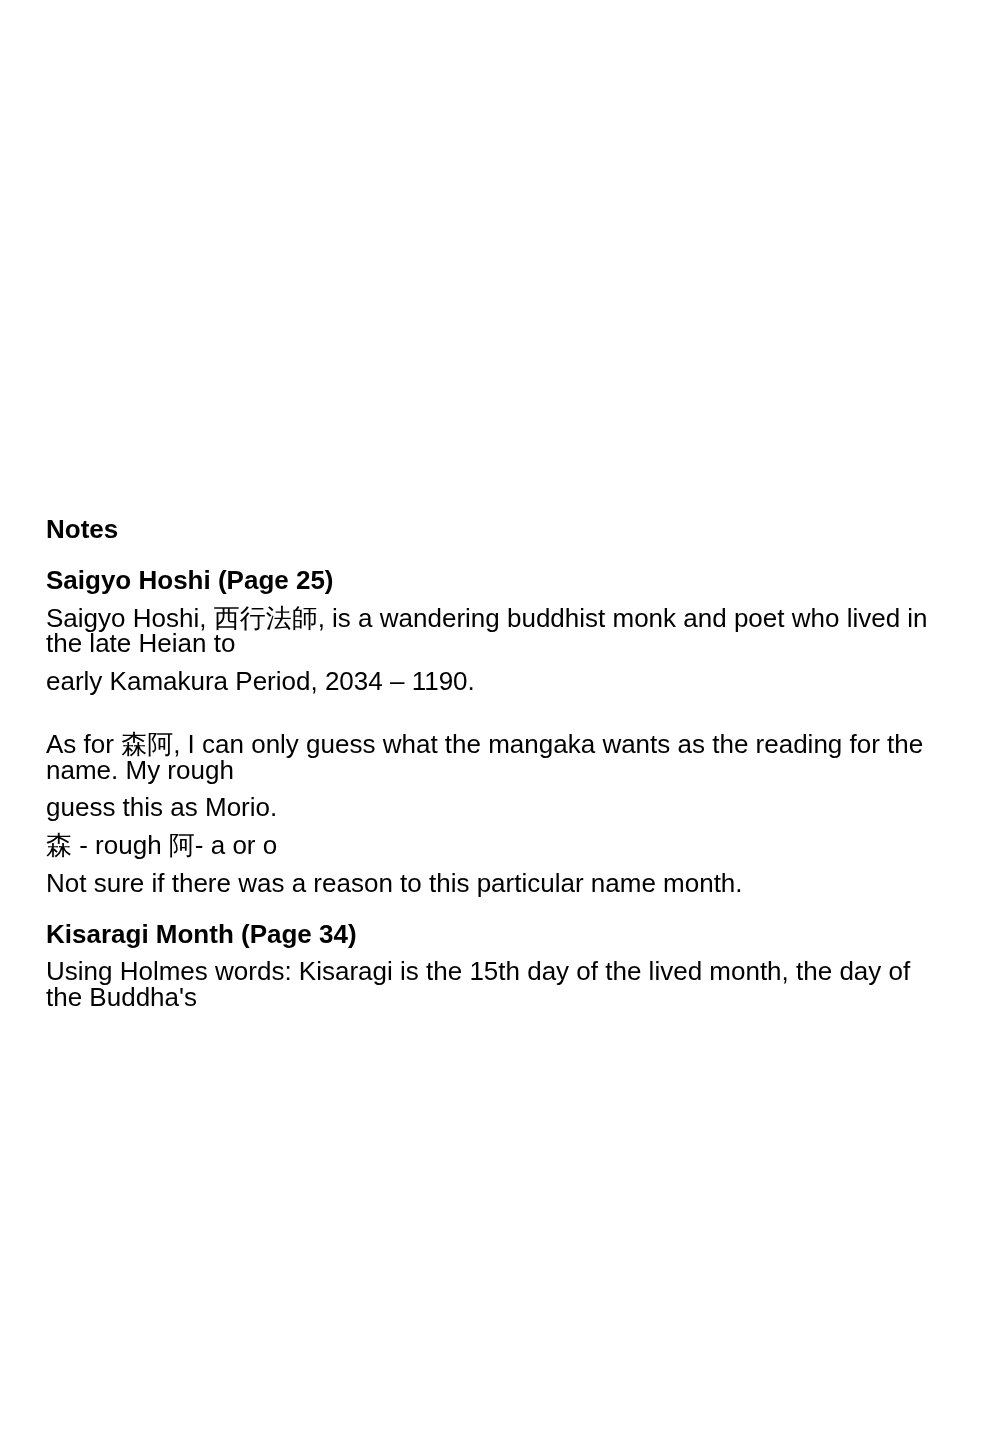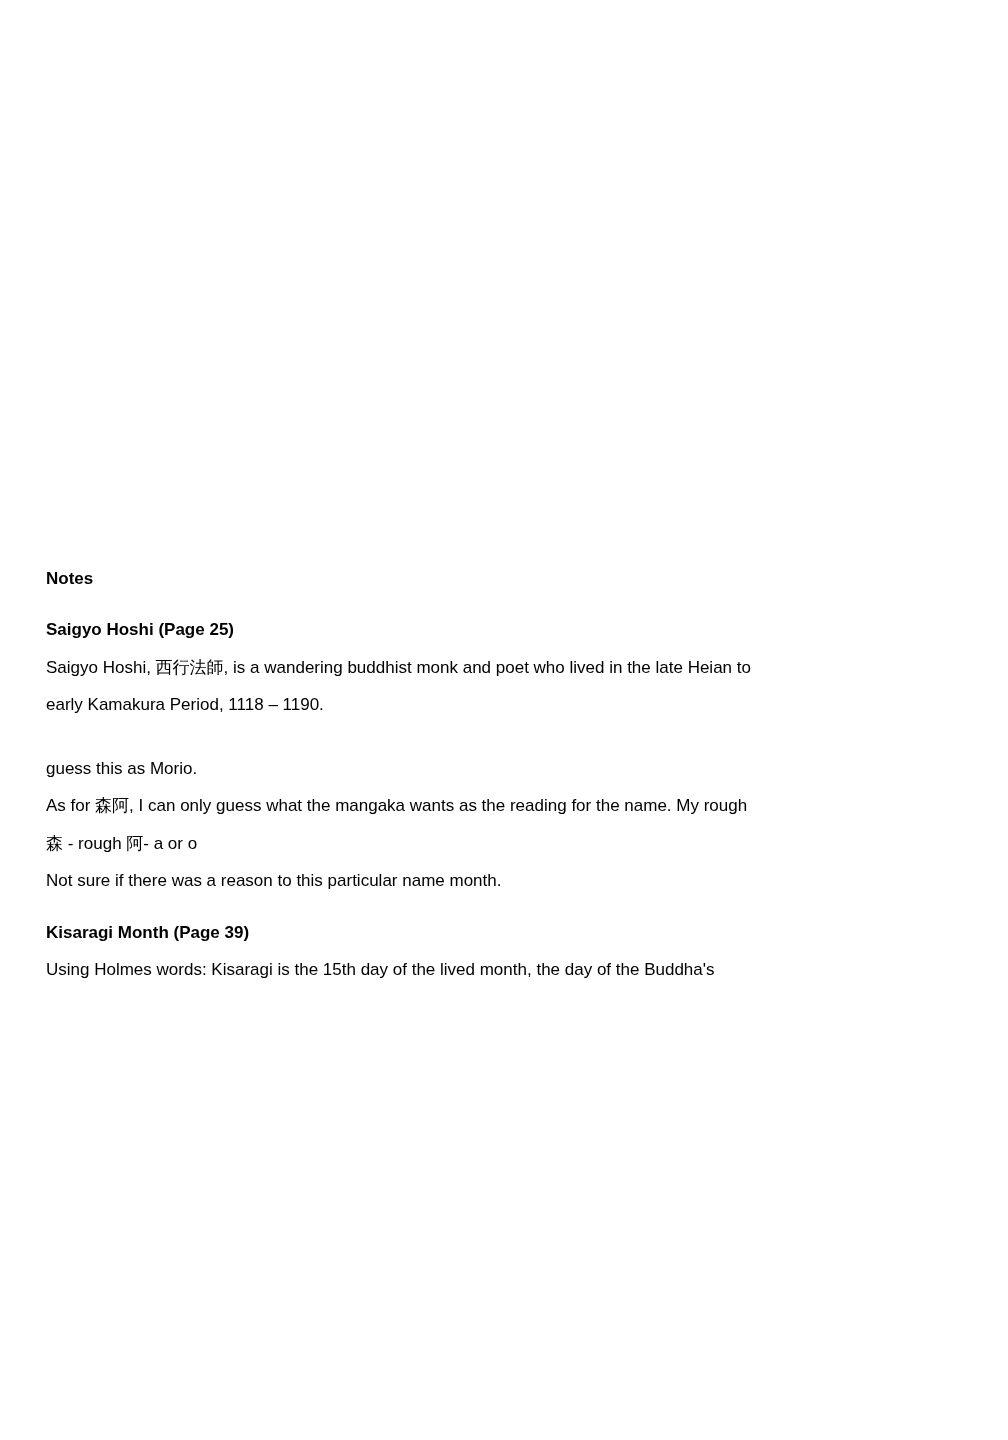"Notes" .page { font-size: 17px -> 26px; top: 566px -> 517px }
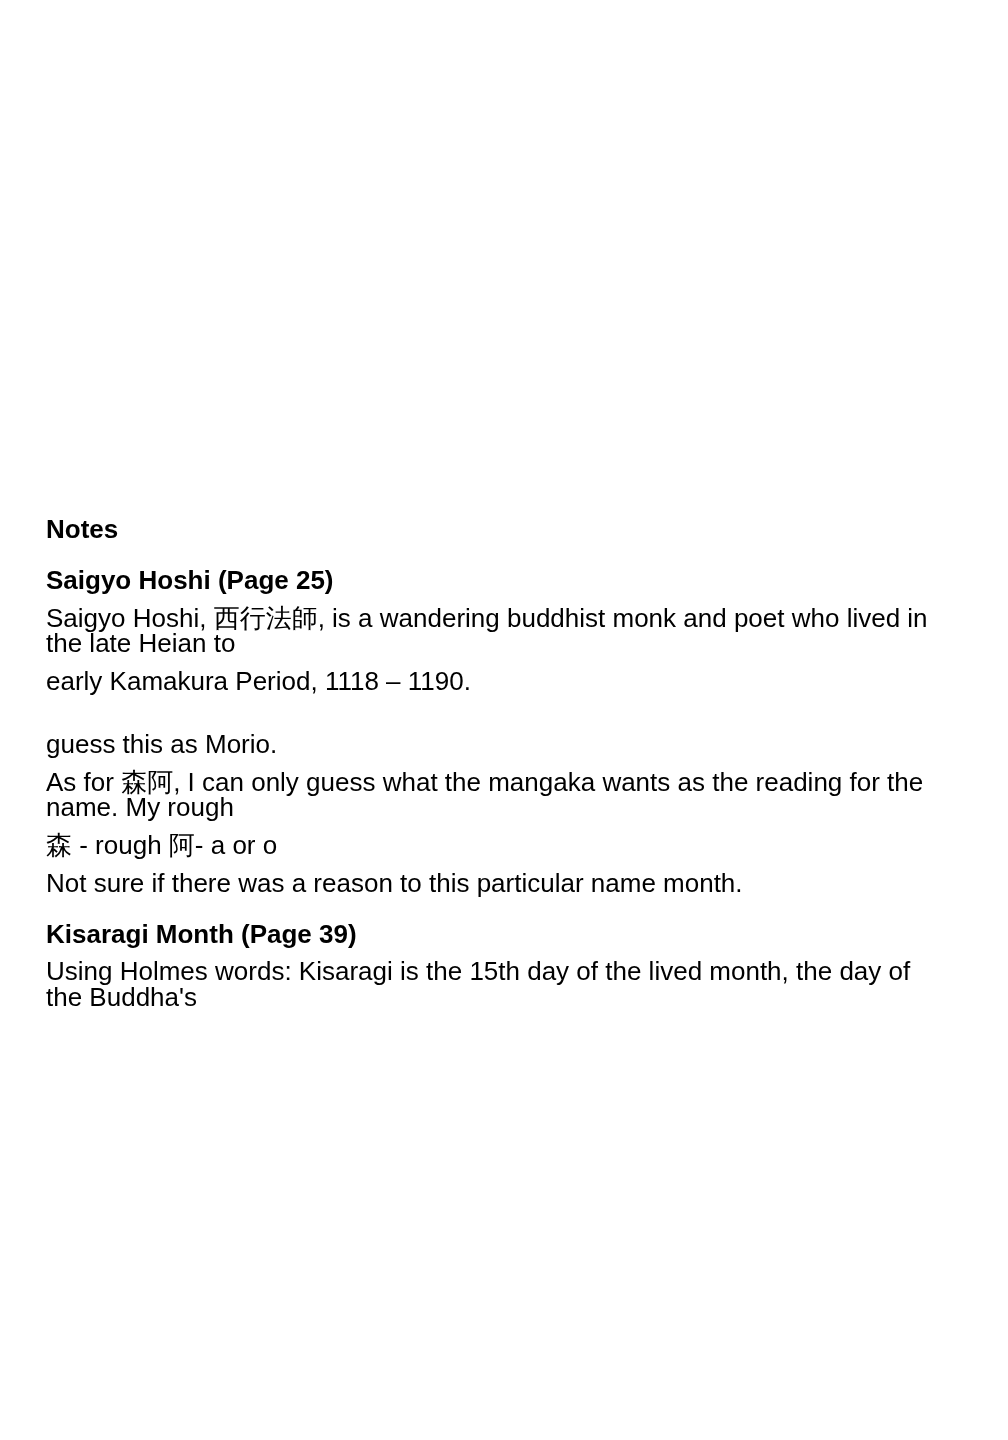"early Kamakura Period, 1118 –" span.line { text: 1118 -> 2034 }
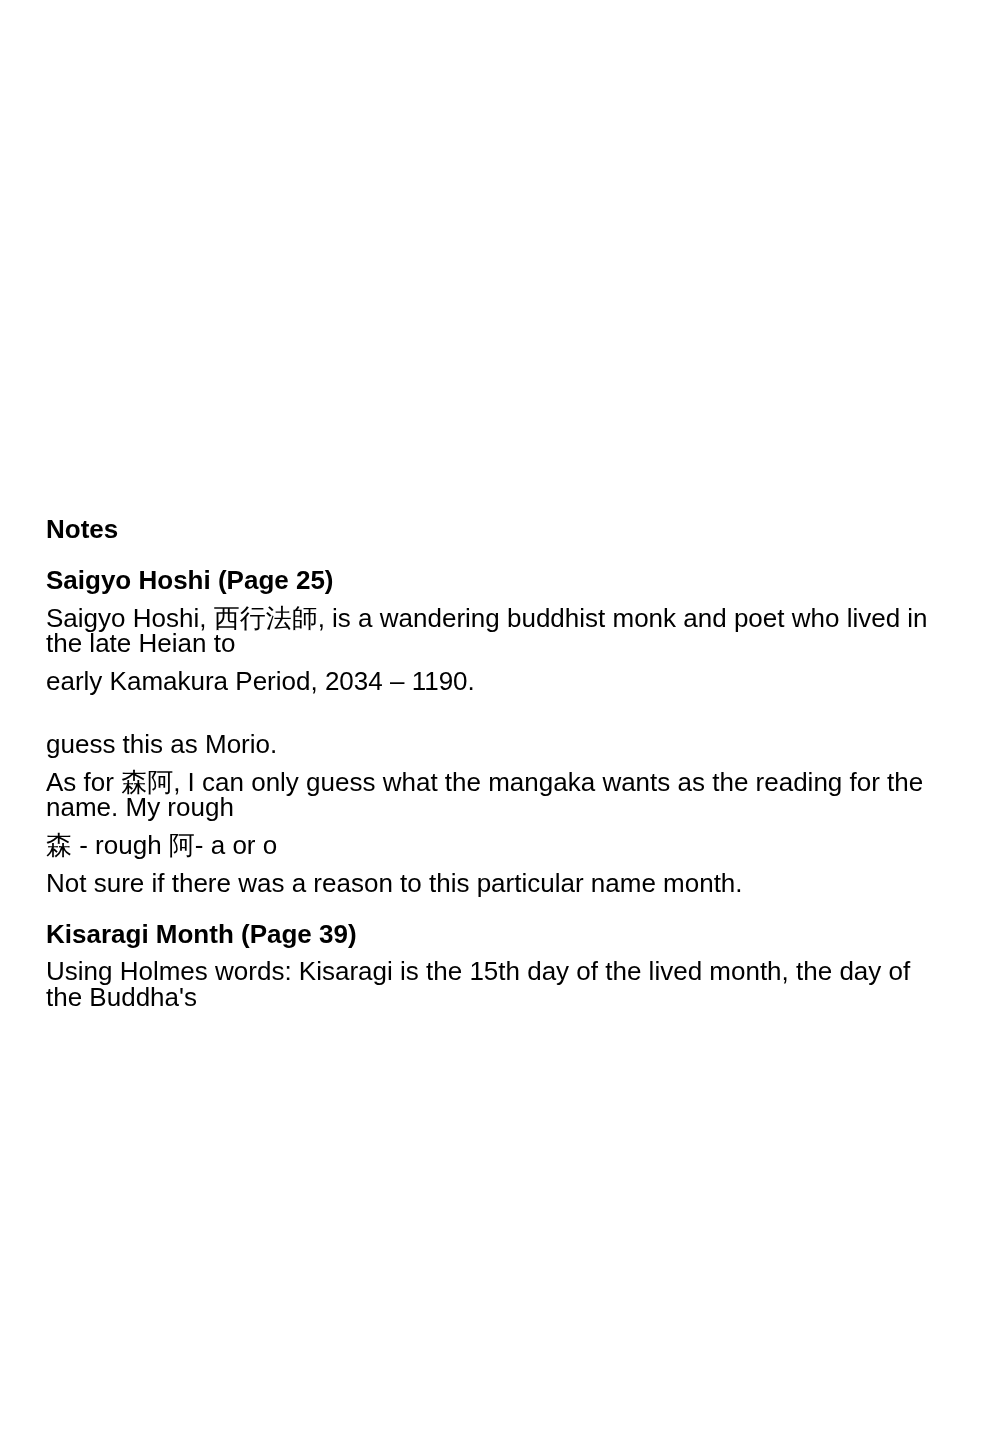"guess this as Morio." span.line { order: before "As for 森阿, I can" -> after "As for 森阿, I can" }
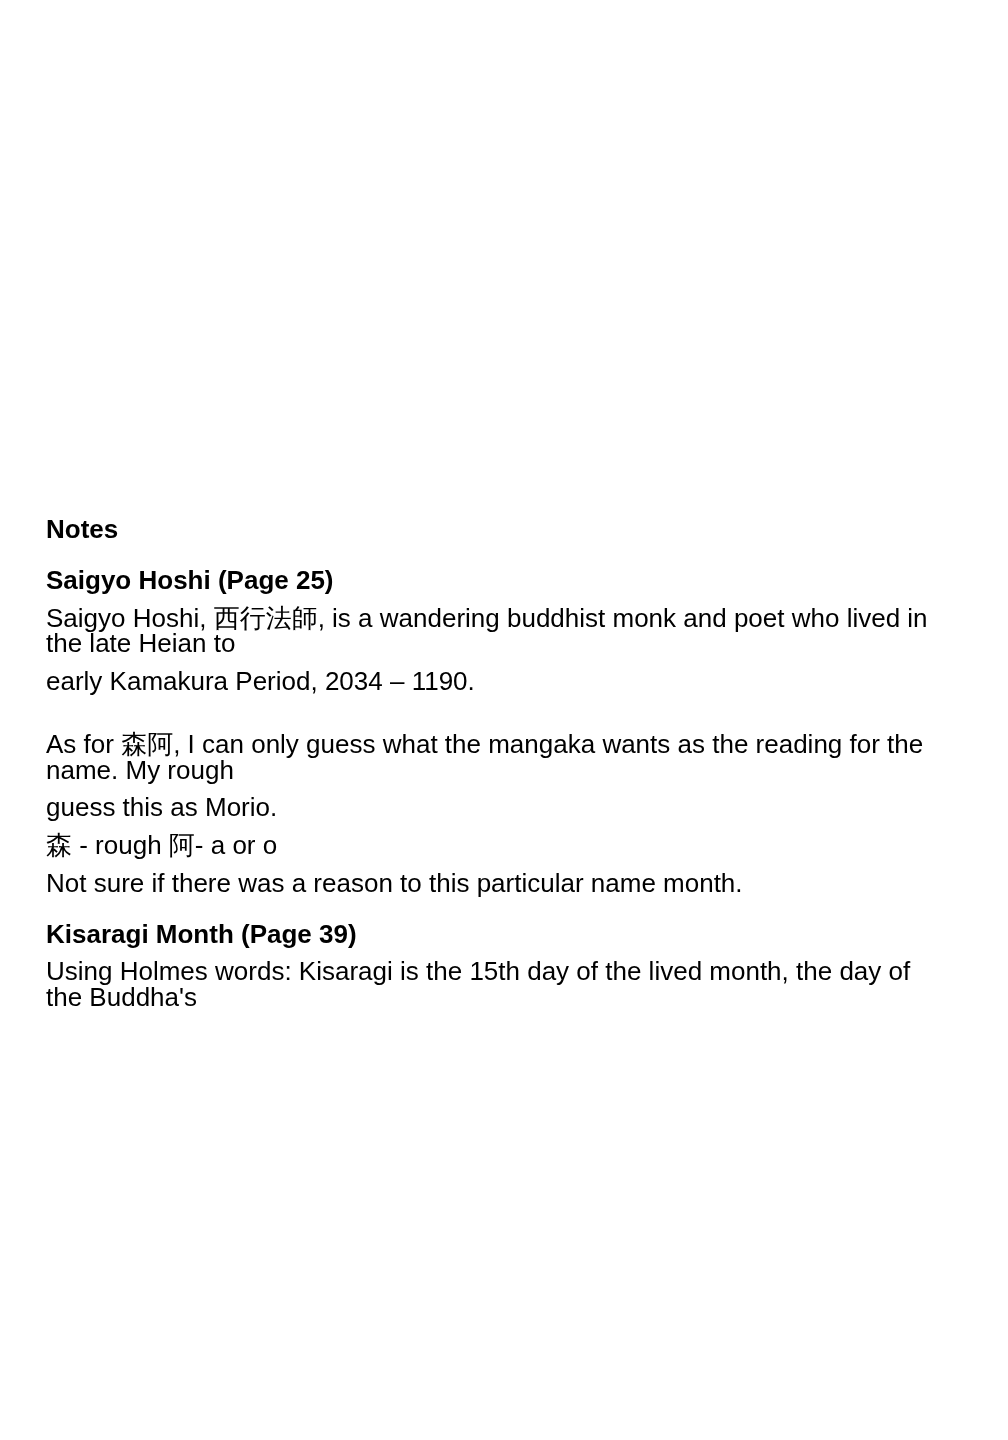"Kisaragi Month (Page 39)" p.heading { text: 39 -> 34 }
